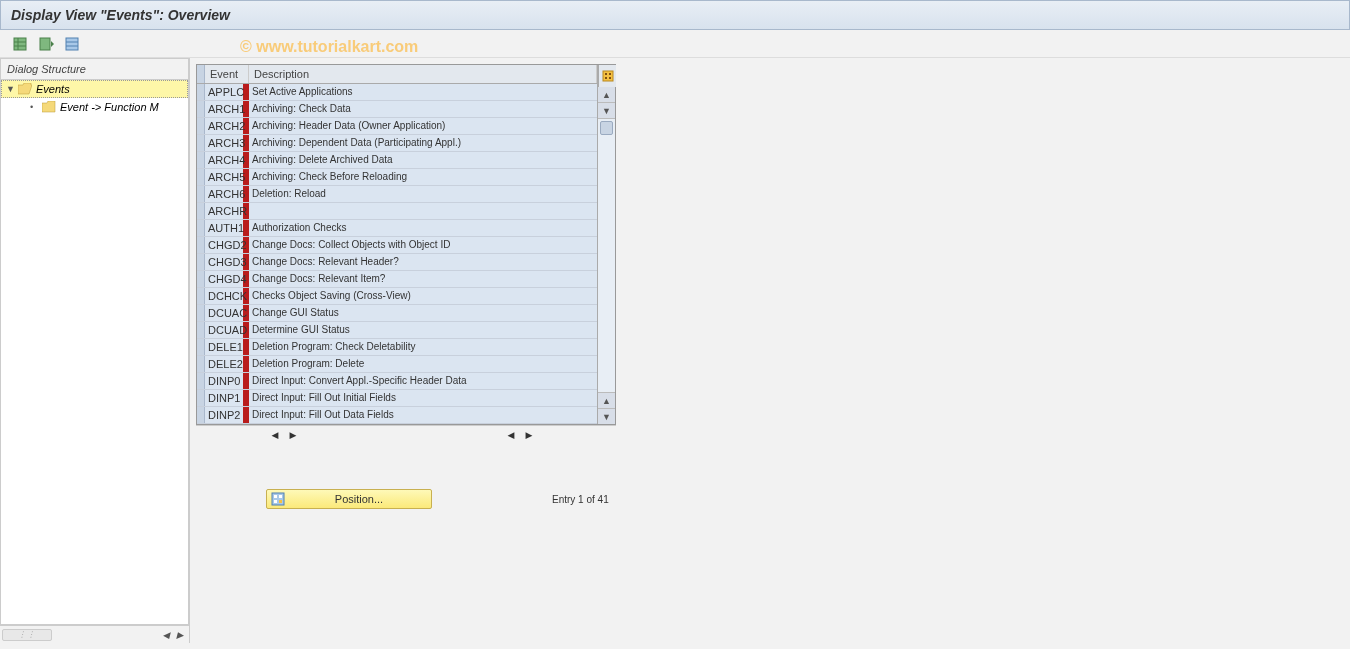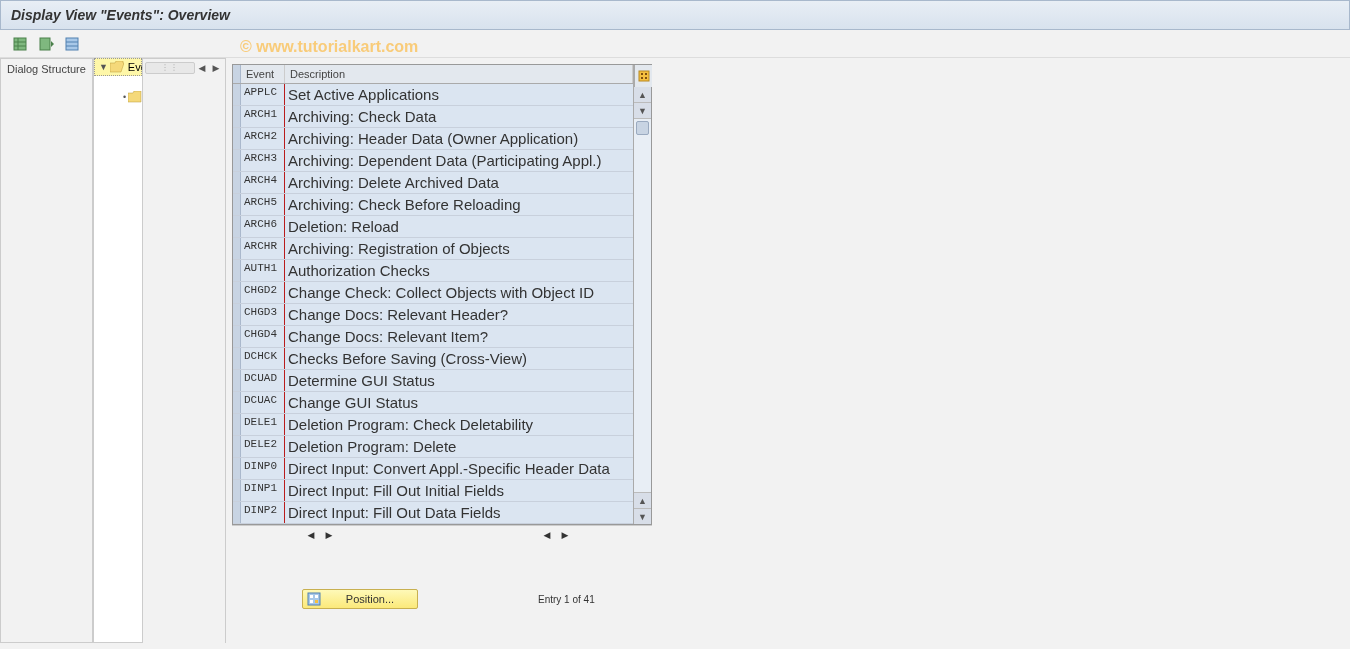"Dialog Structure" .sidebar { flex-direction: none -> column; font-style: none -> italic; width: 226px -> 190px }
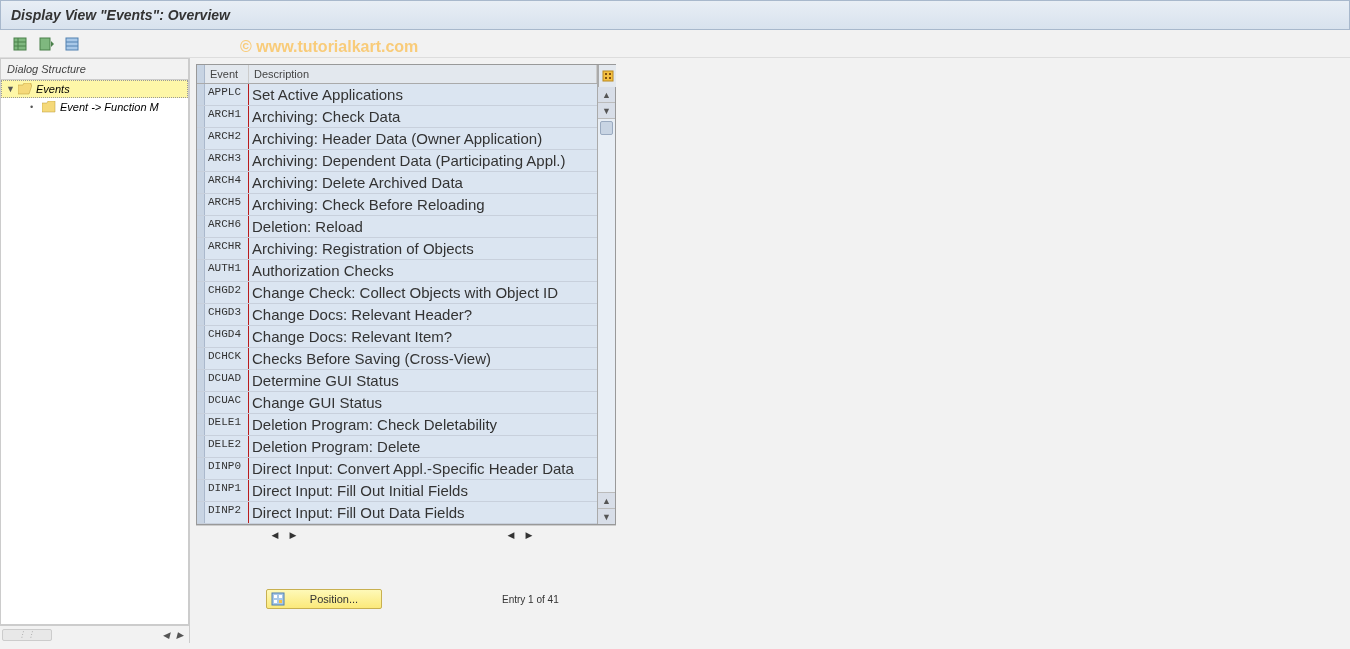"APPLC" .td-event { border-right: 1px solid #b91c1c -> 6px solid #b91c1c; font-family: Liberation Mono, monospace -> none }
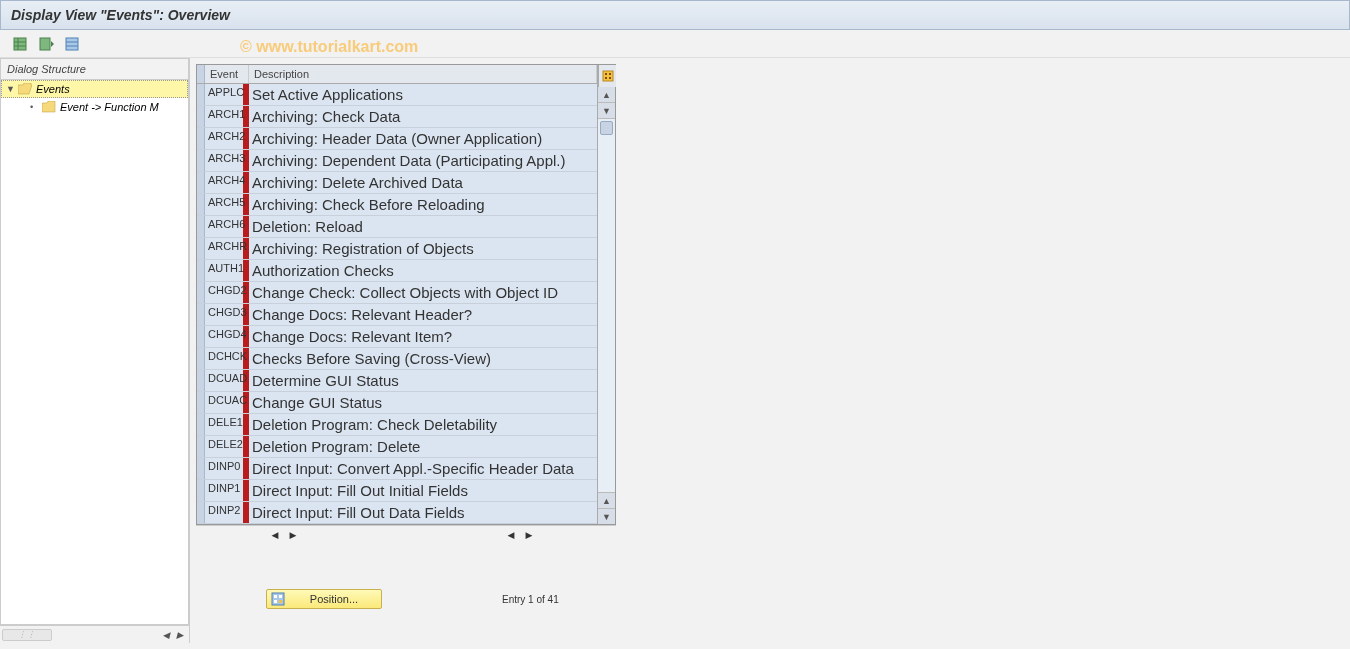"Set Active Applications" .td-desc { font-size: 15px -> 10px }
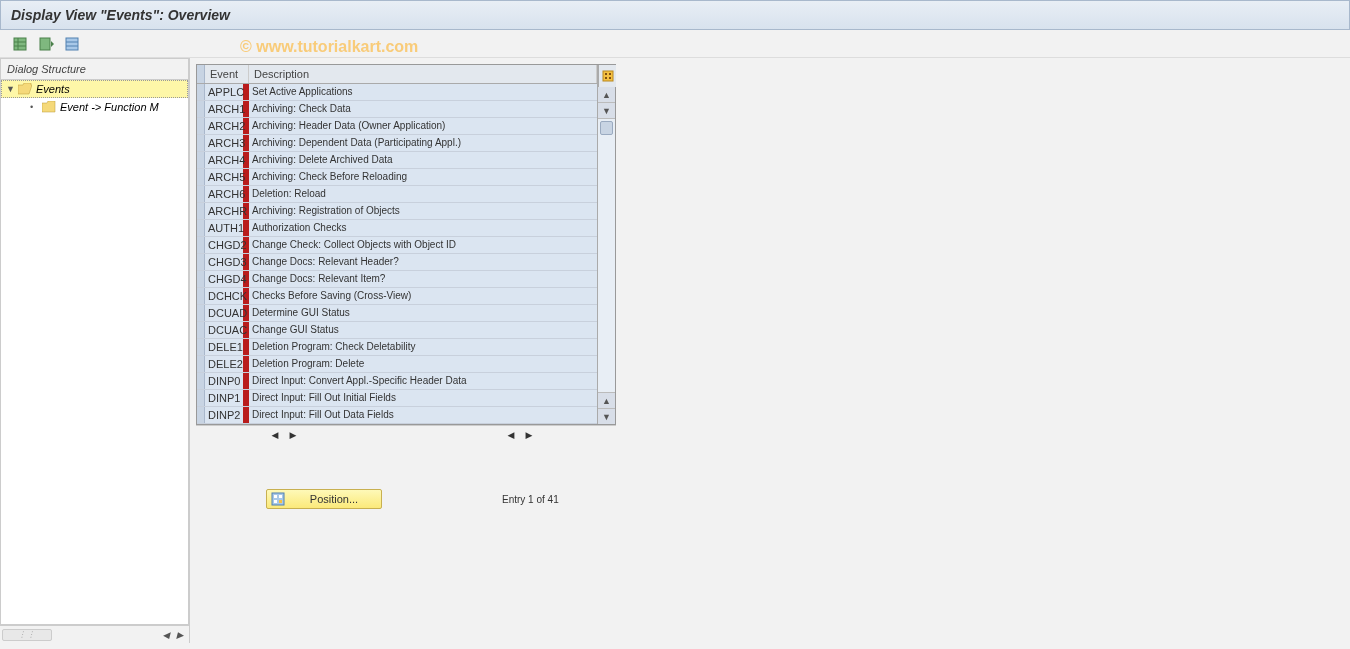"Archiving: Registration of Objects" div.td-desc { html: <div>Archiving: Registration of Objects</div> -> none }
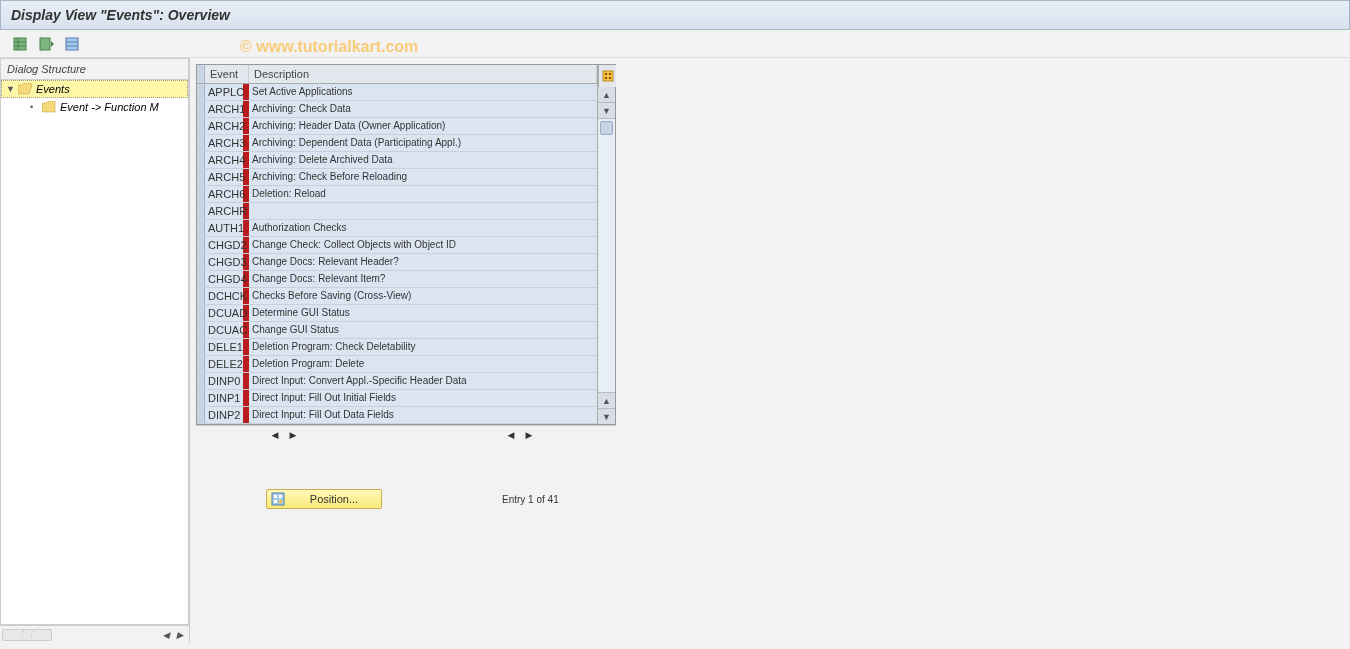"Change Check: Collect Objects with" div.td-desc { text: Check -> Docs }
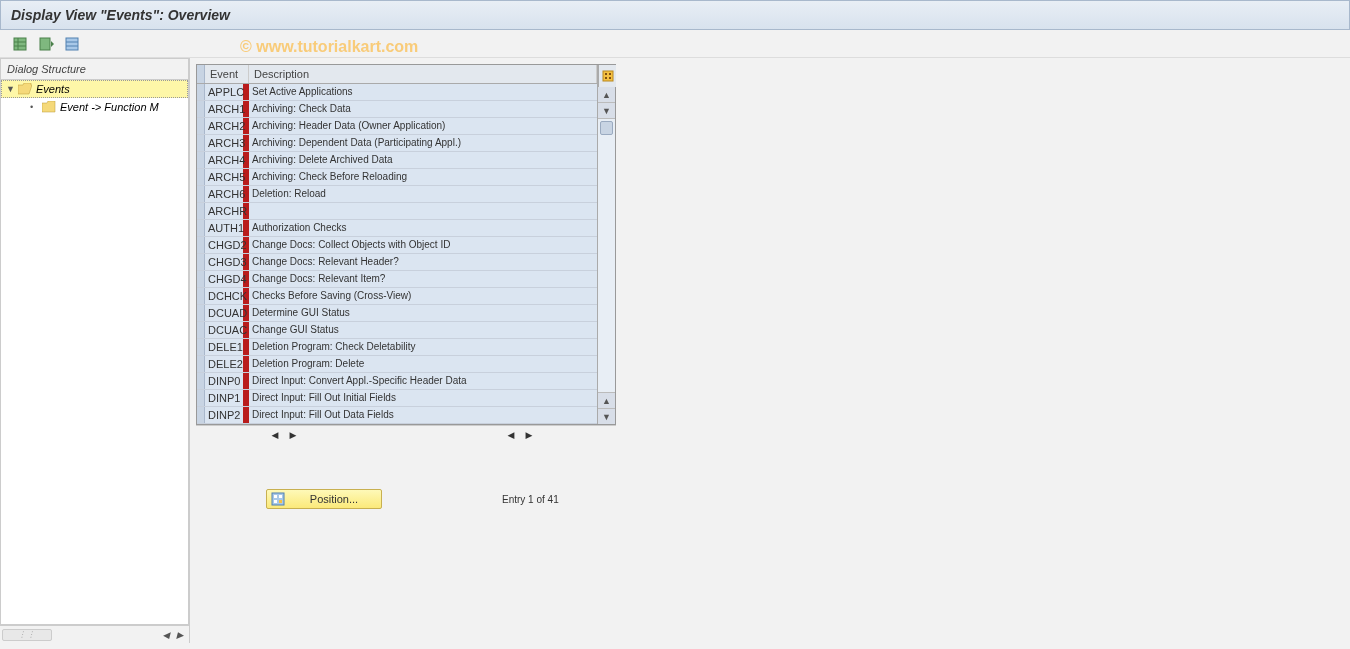"Checks Before Saving (Cross-View)" div.td-desc { text: Before -> Object }
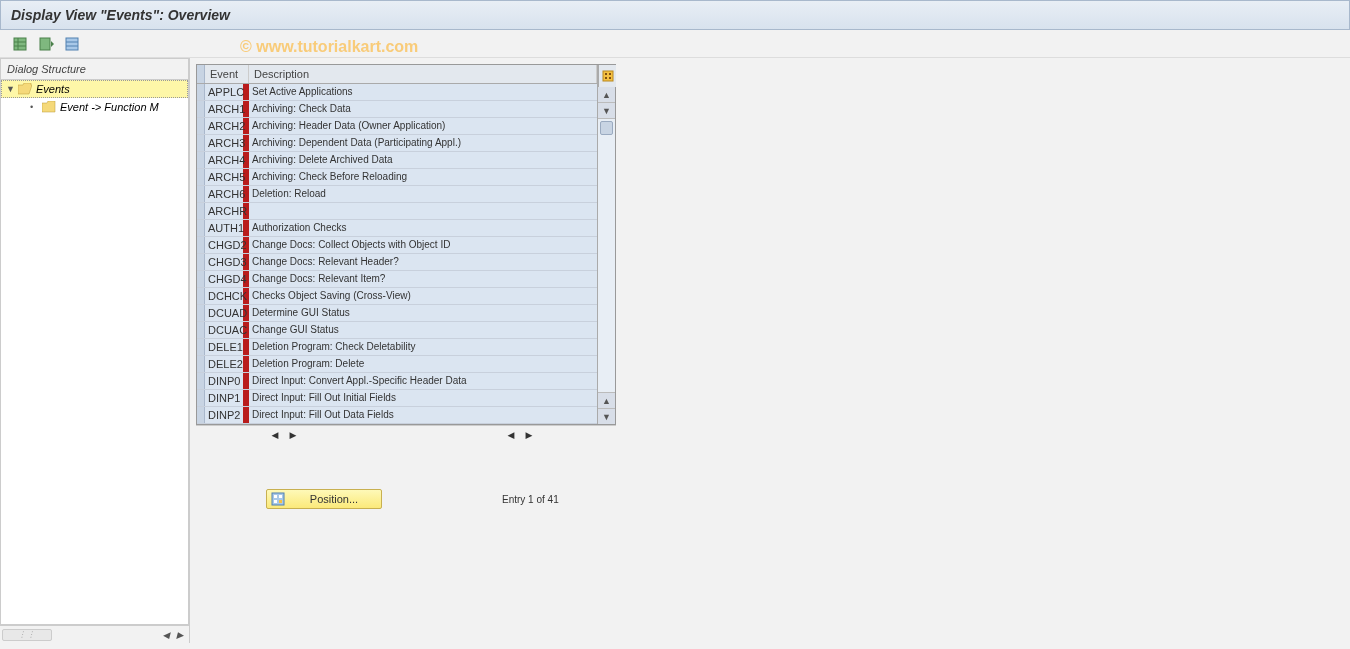"DCUAD" div.trow { order: before "DCUAC" -> after "DCUAC" }
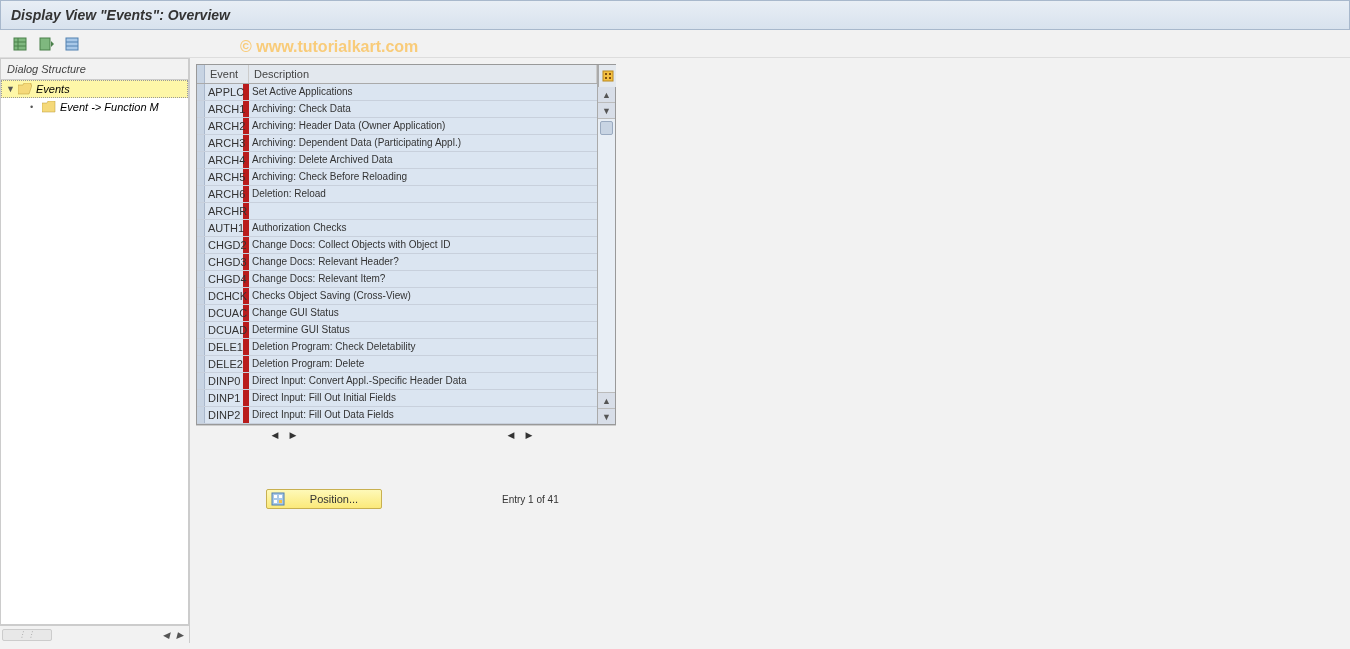"Position..." .position-btn { width: 116px -> 166px }
